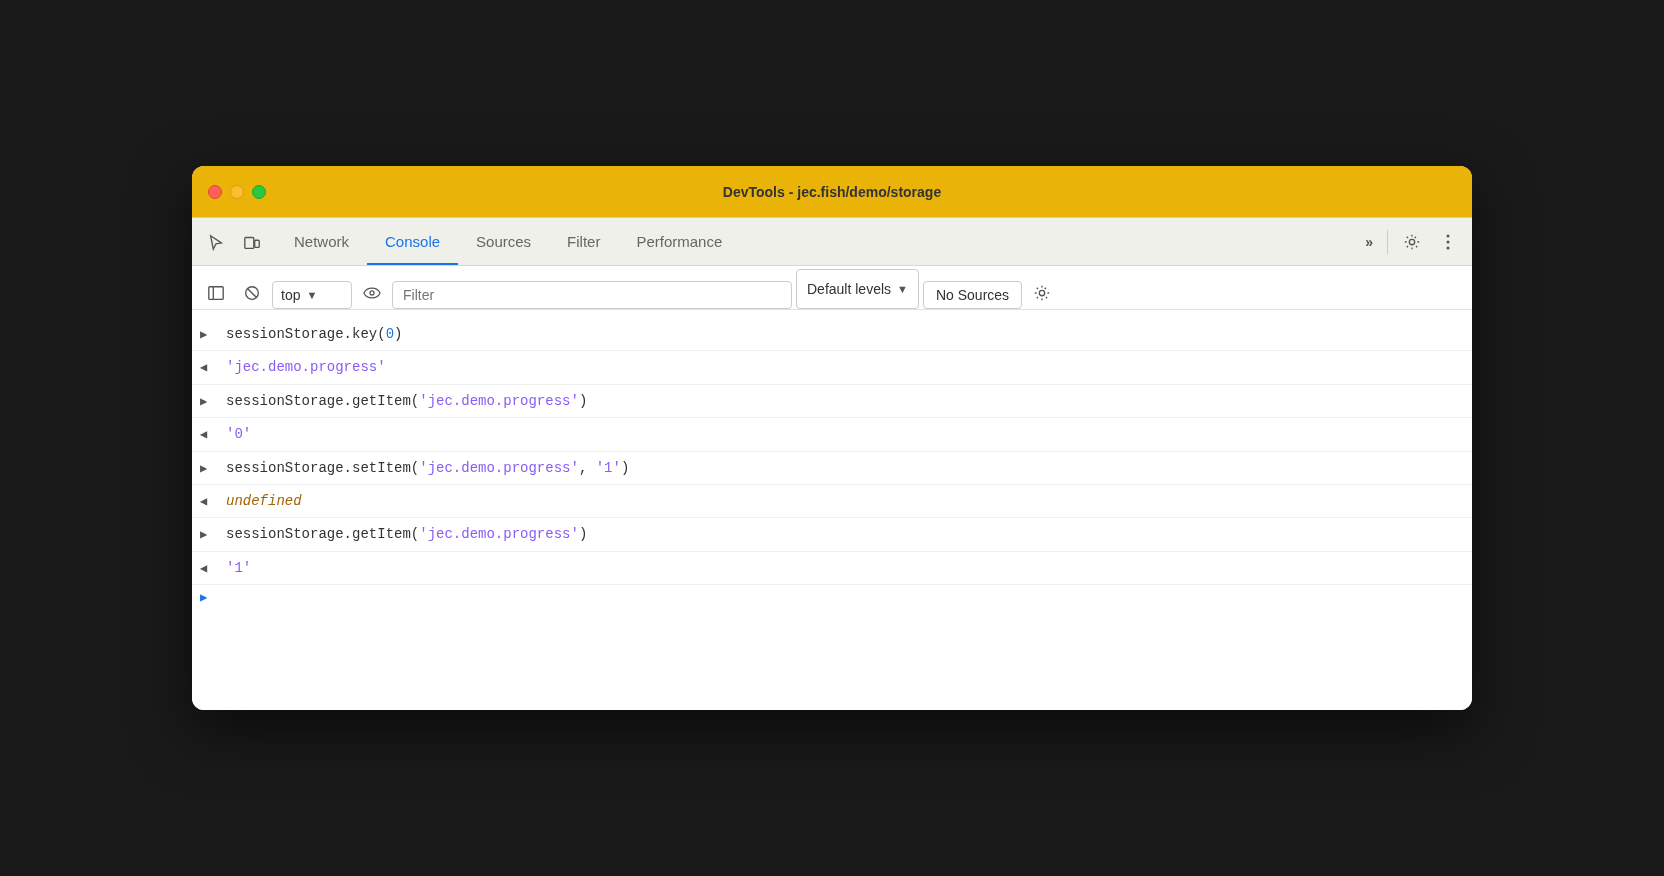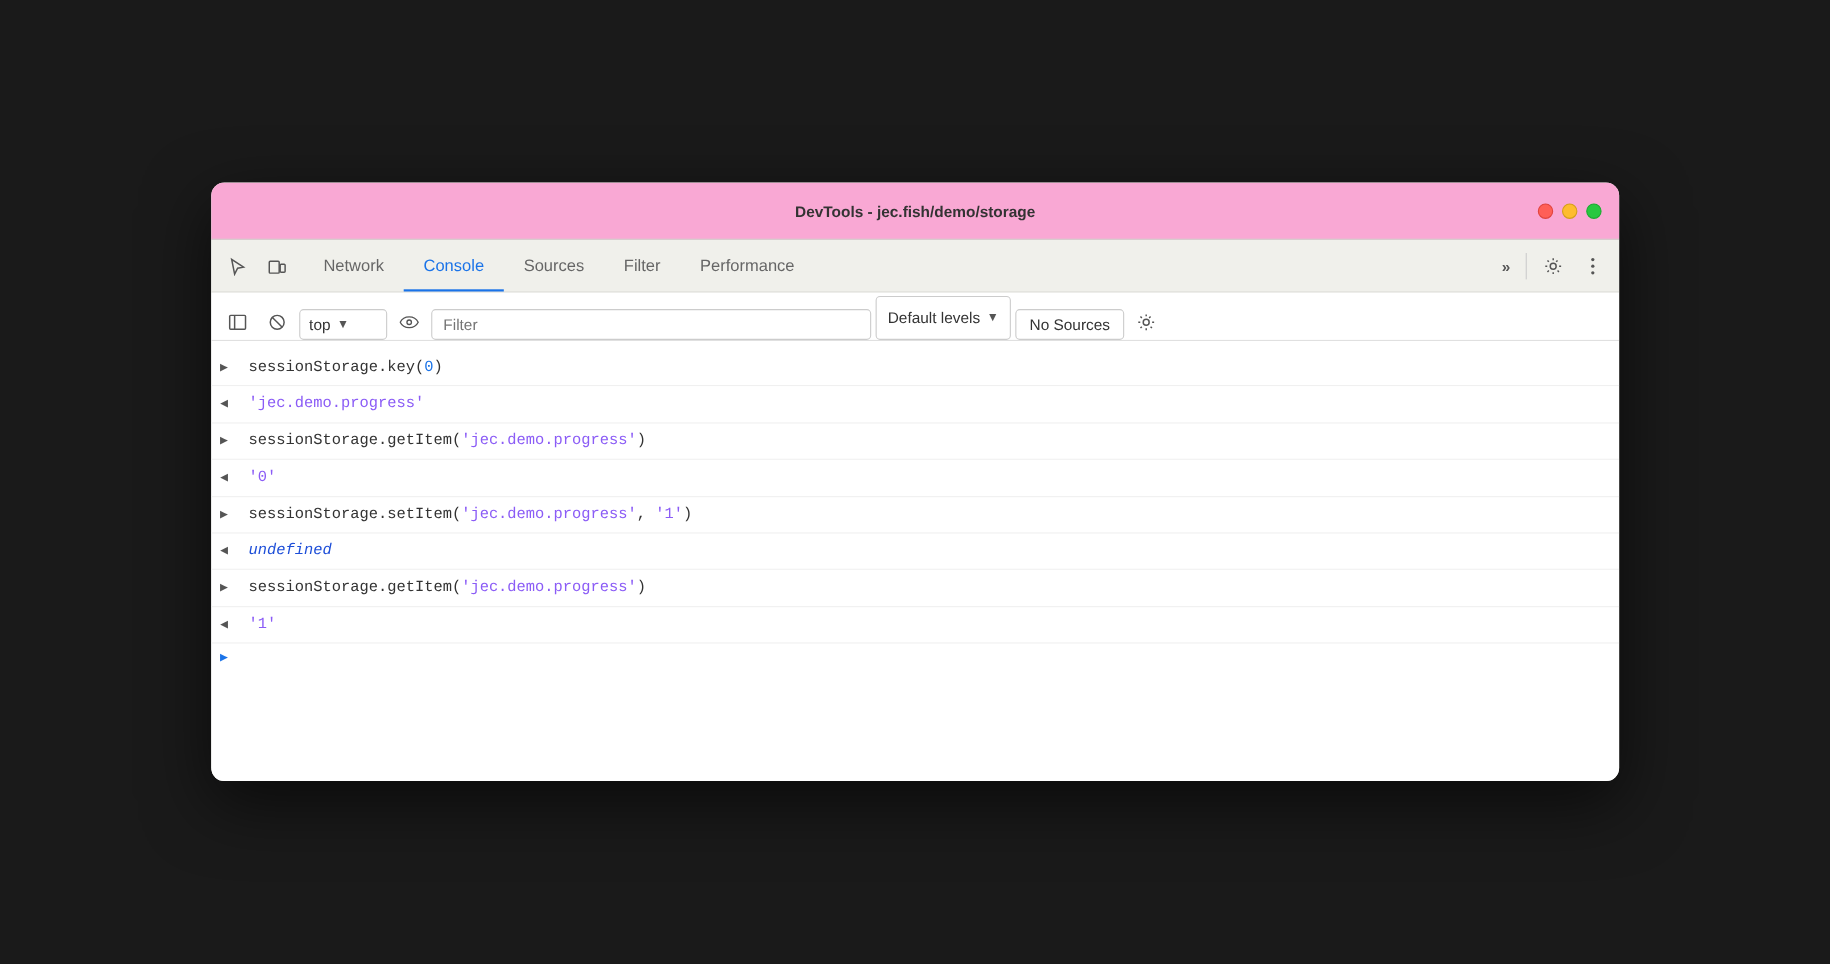"DevTools - jec.fish/demo/storage" .title-bar { background: #f9a8d4 -> #eab308; justify-content: flex-end -> none }
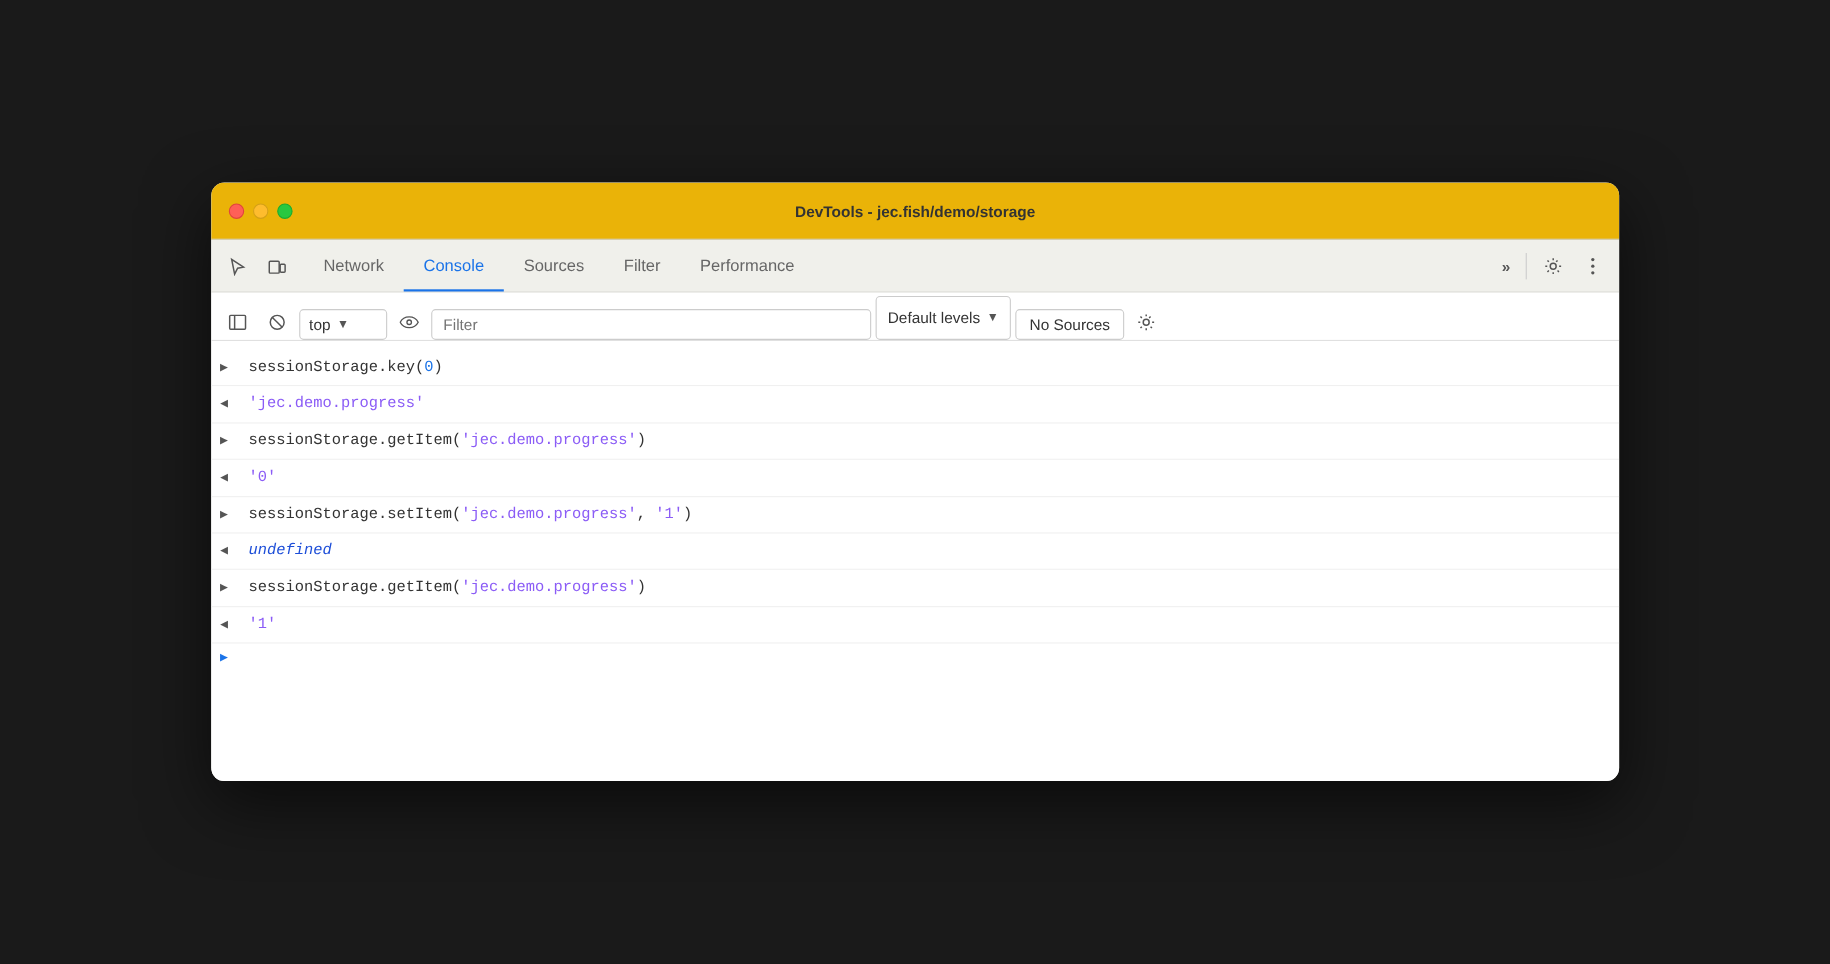"undefined" .code-gray { color: #1d4ed8 -> #a16207 }
